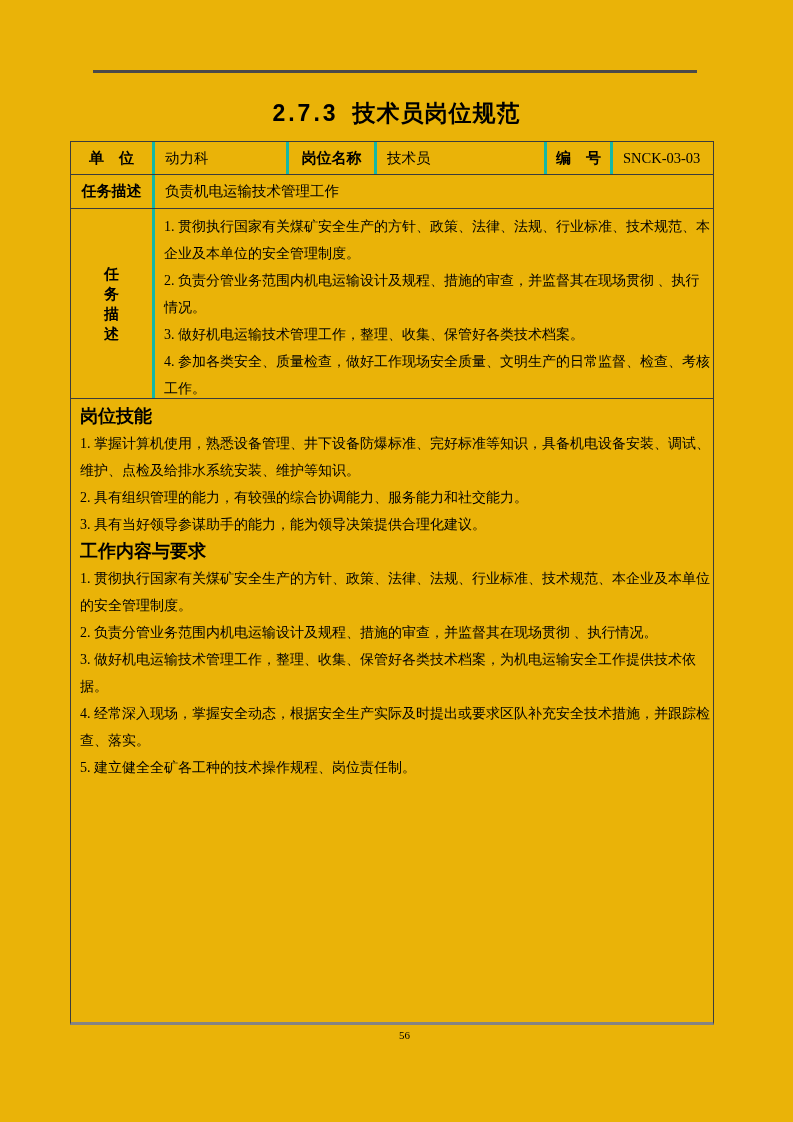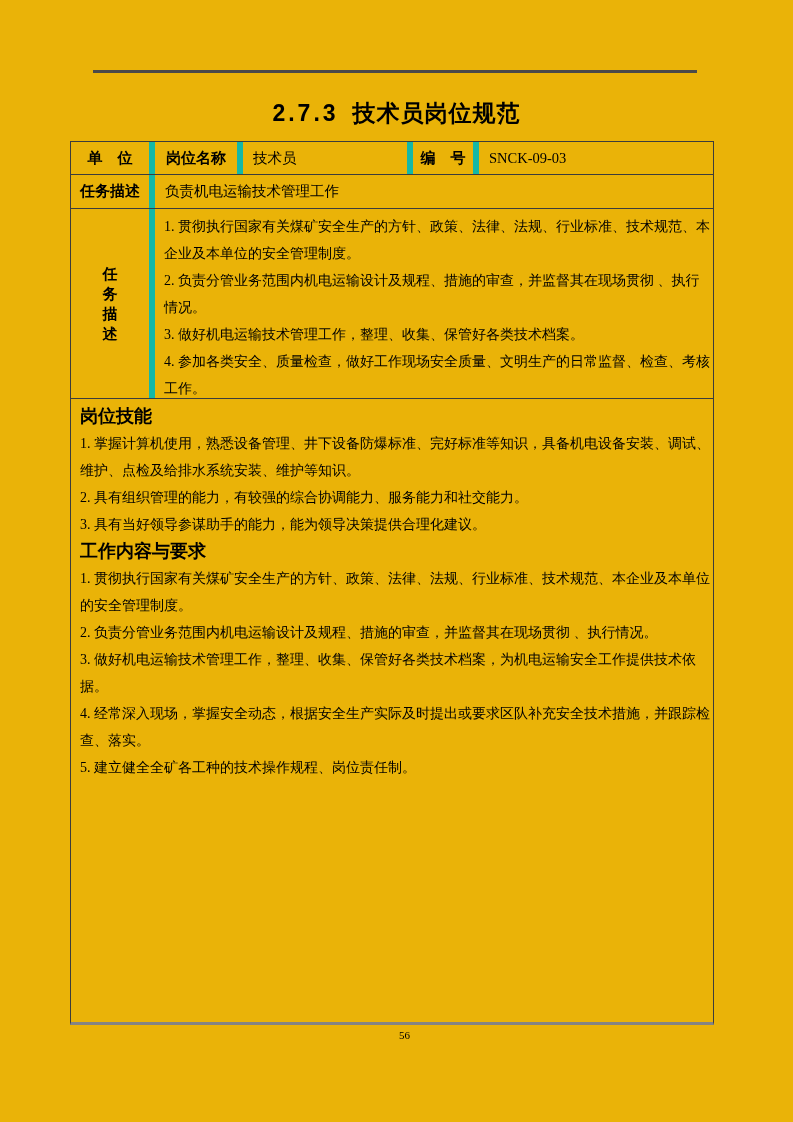"单 位" .tcell { border-right: 6px solid #14b8a6 -> 3px solid #14b8a6 }
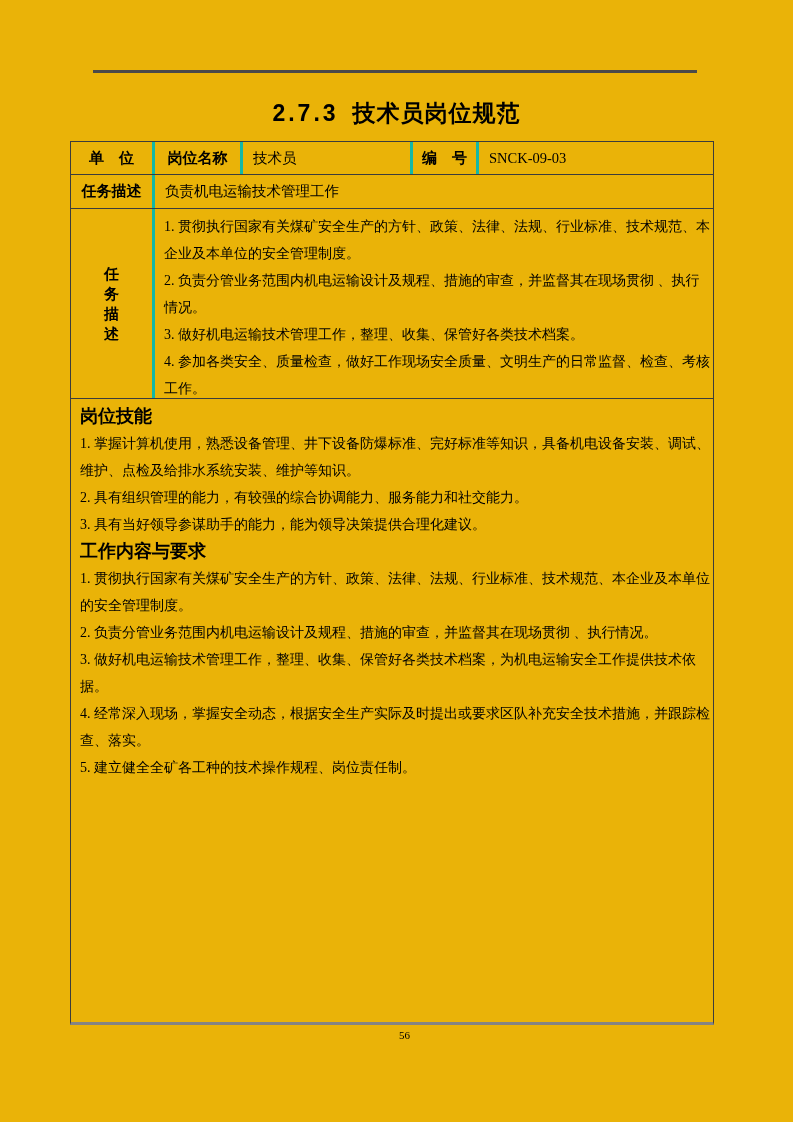"动力科" div.tcell { html: none -> <div>动力科</div> }
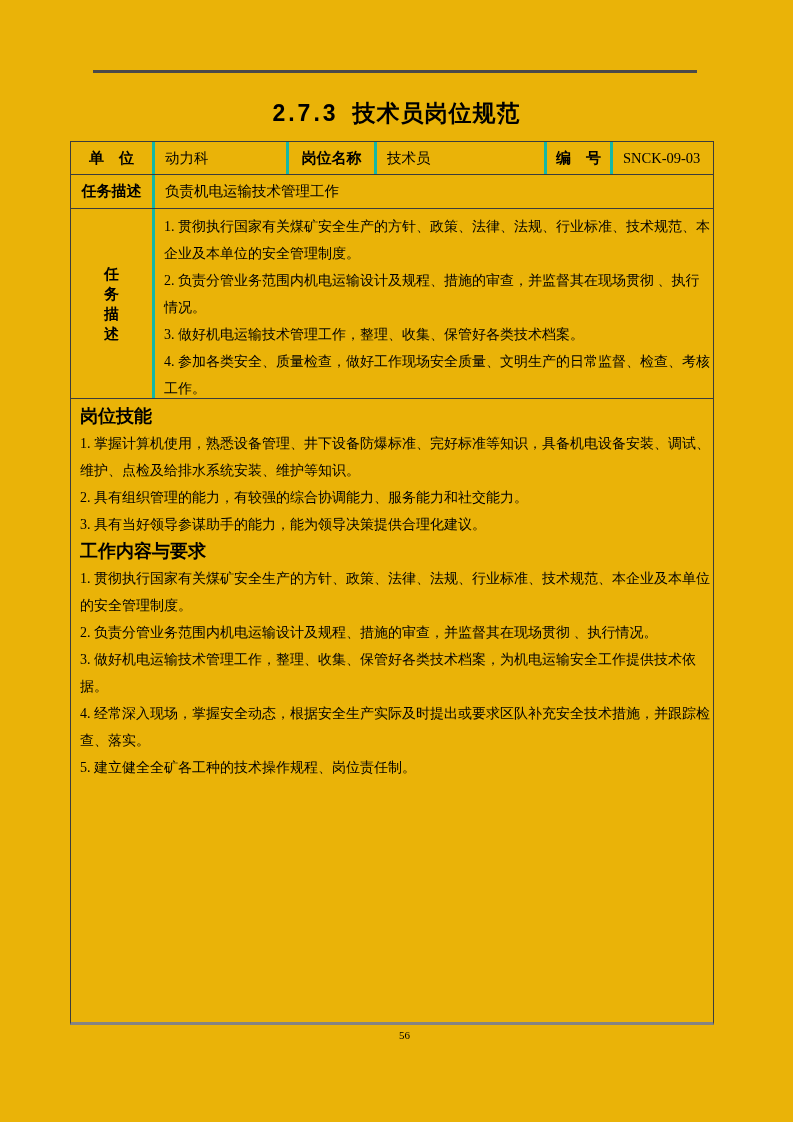"SNCK-09-03" div.tcell { text: SNCK-09-03 -> SNCK-03-03 }
